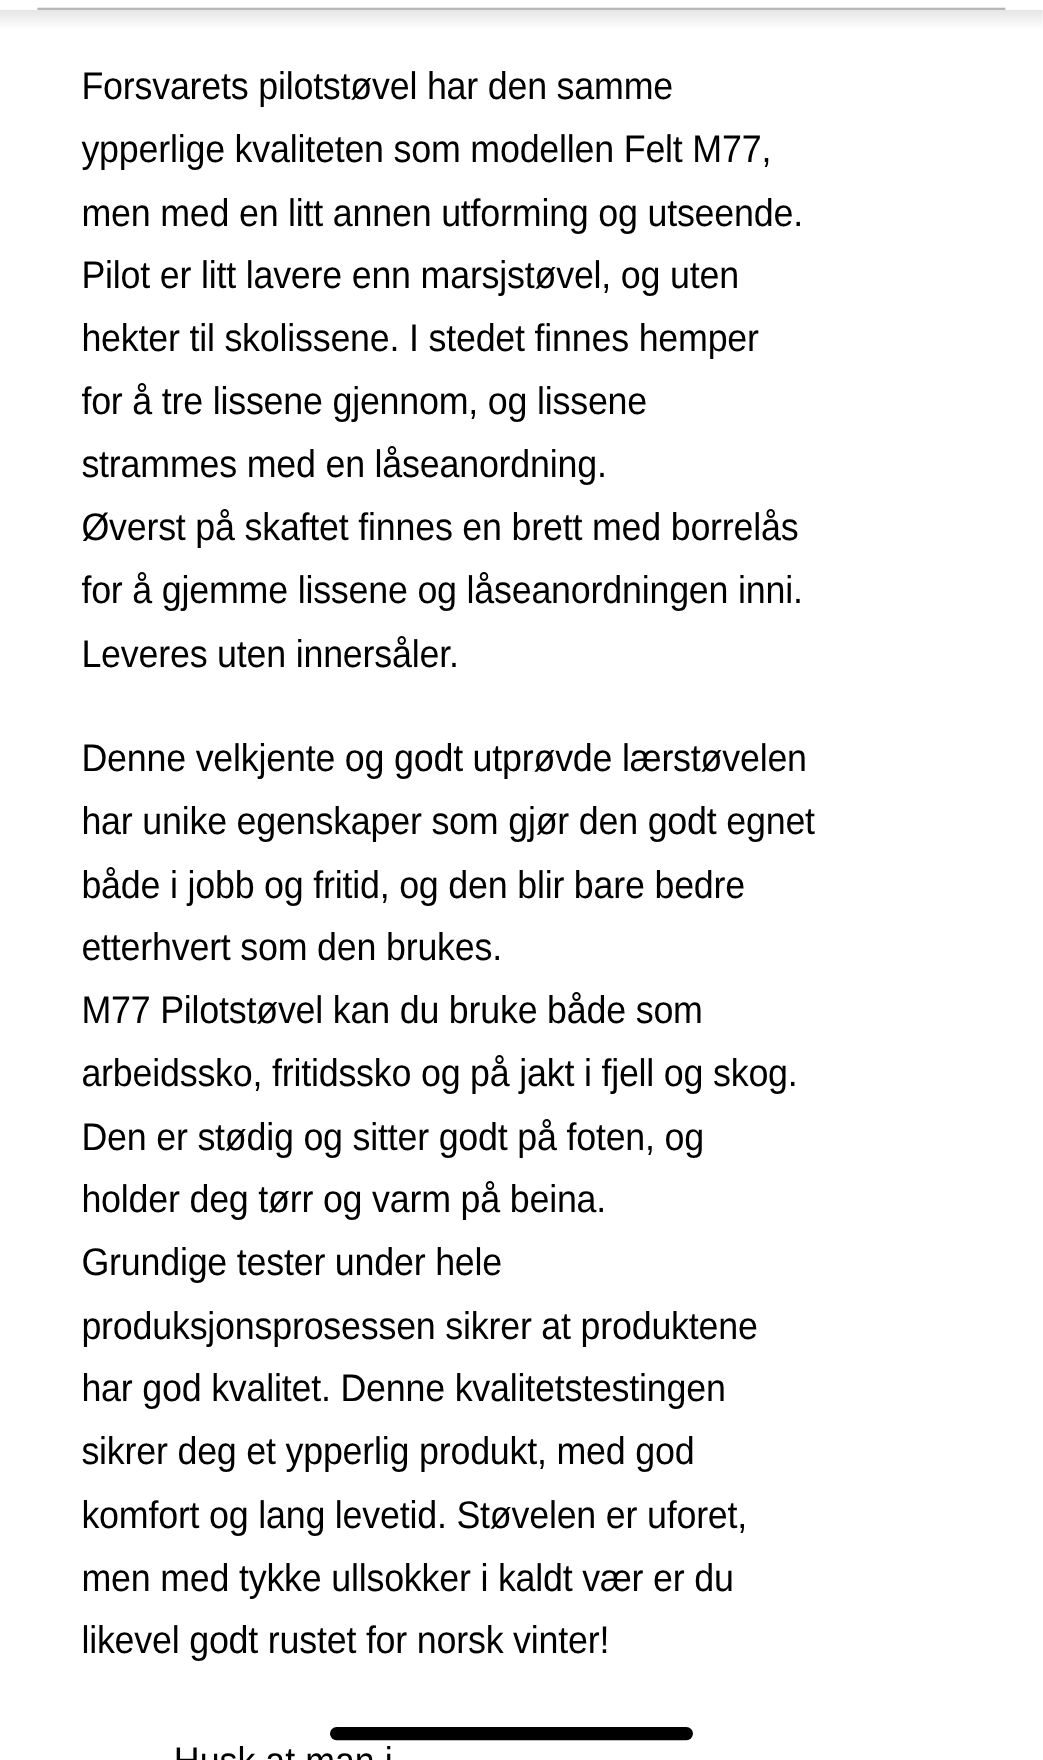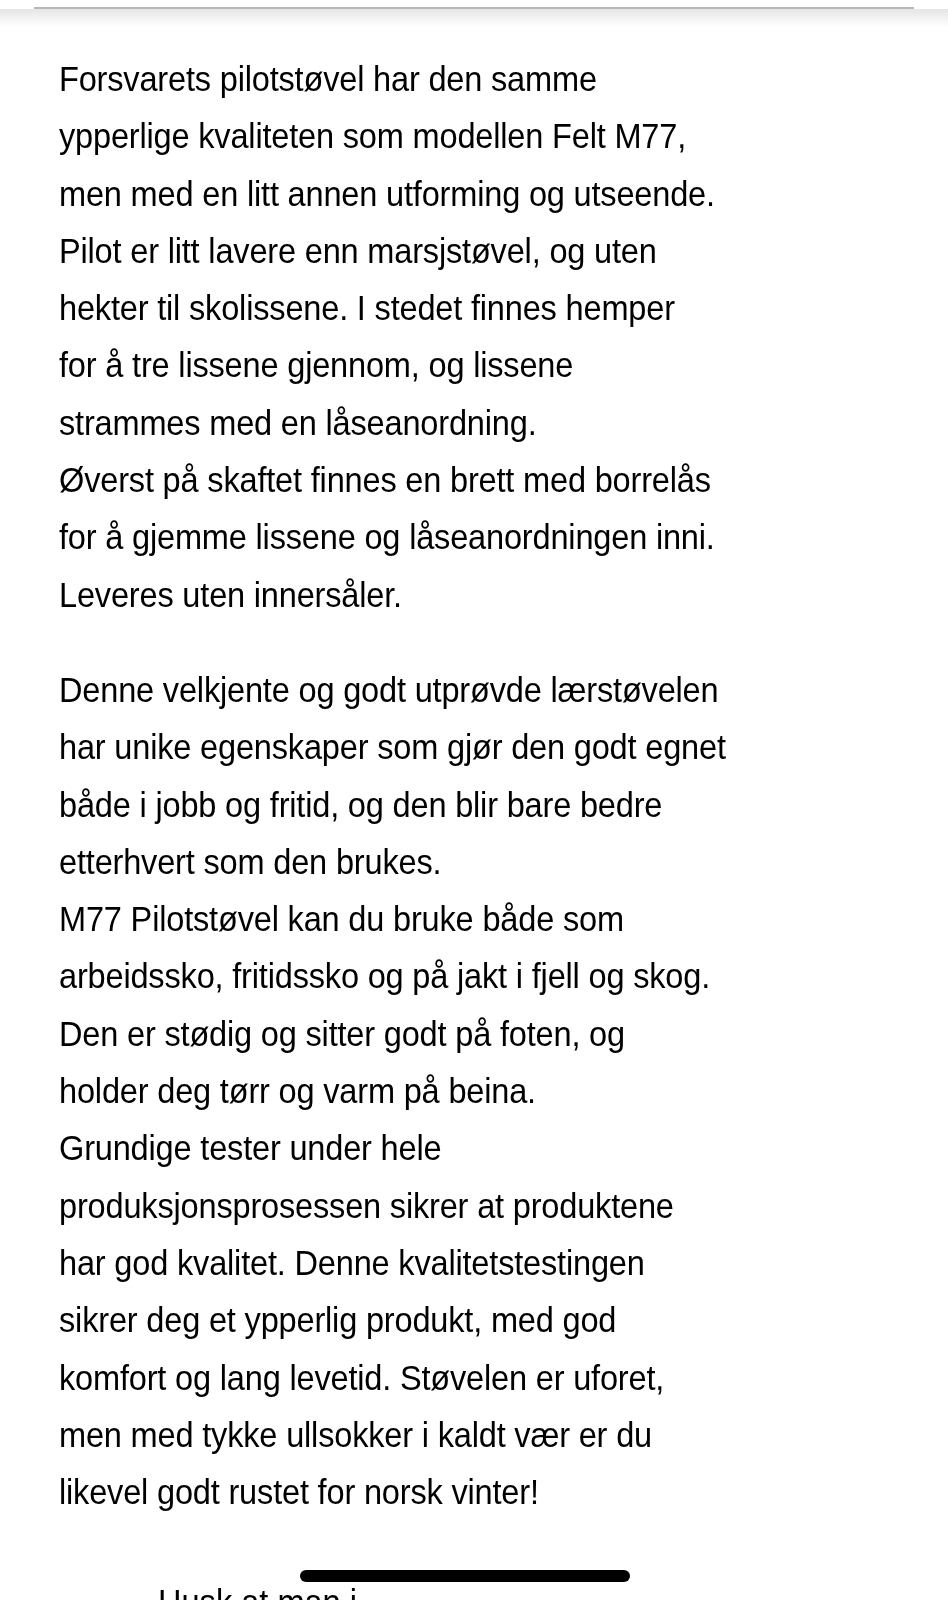"Forsvarets pilotstøvel har den samme" .content { left: 59px -> 74px }
